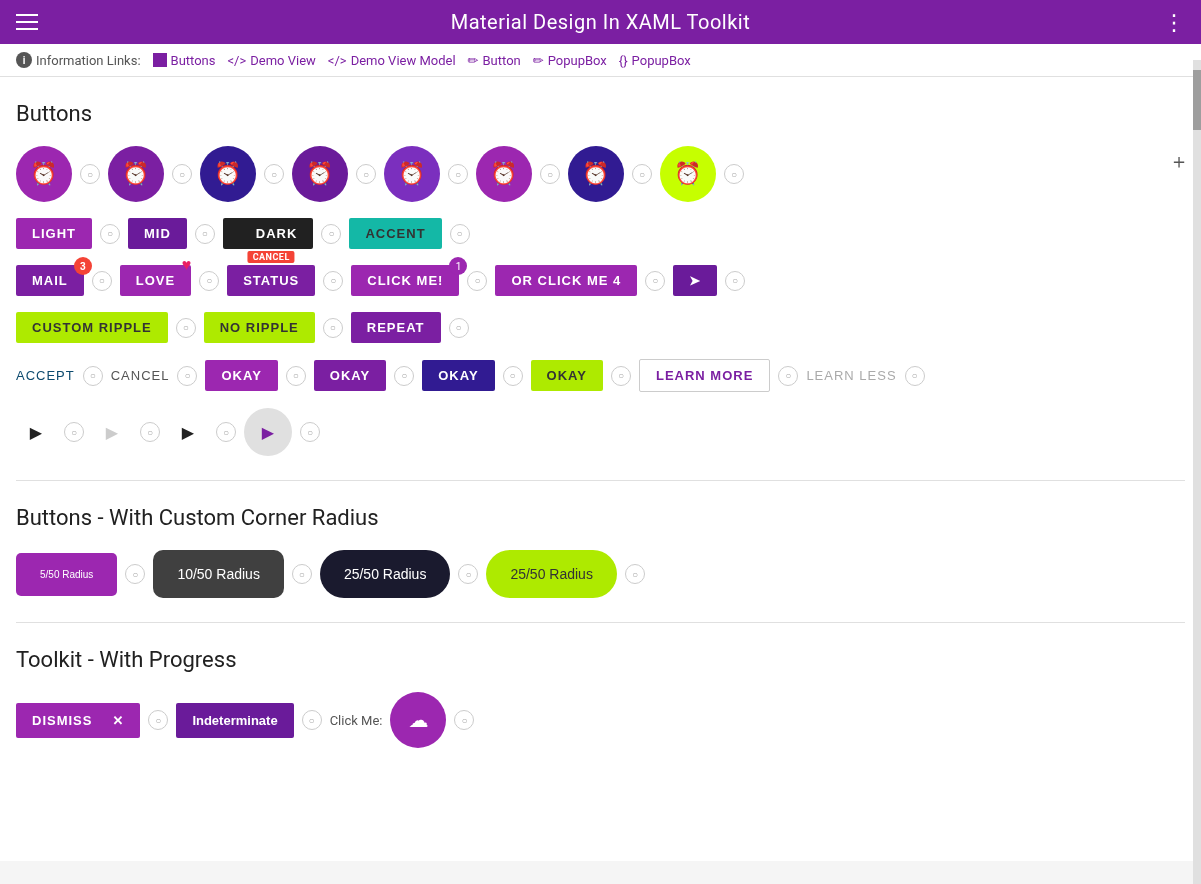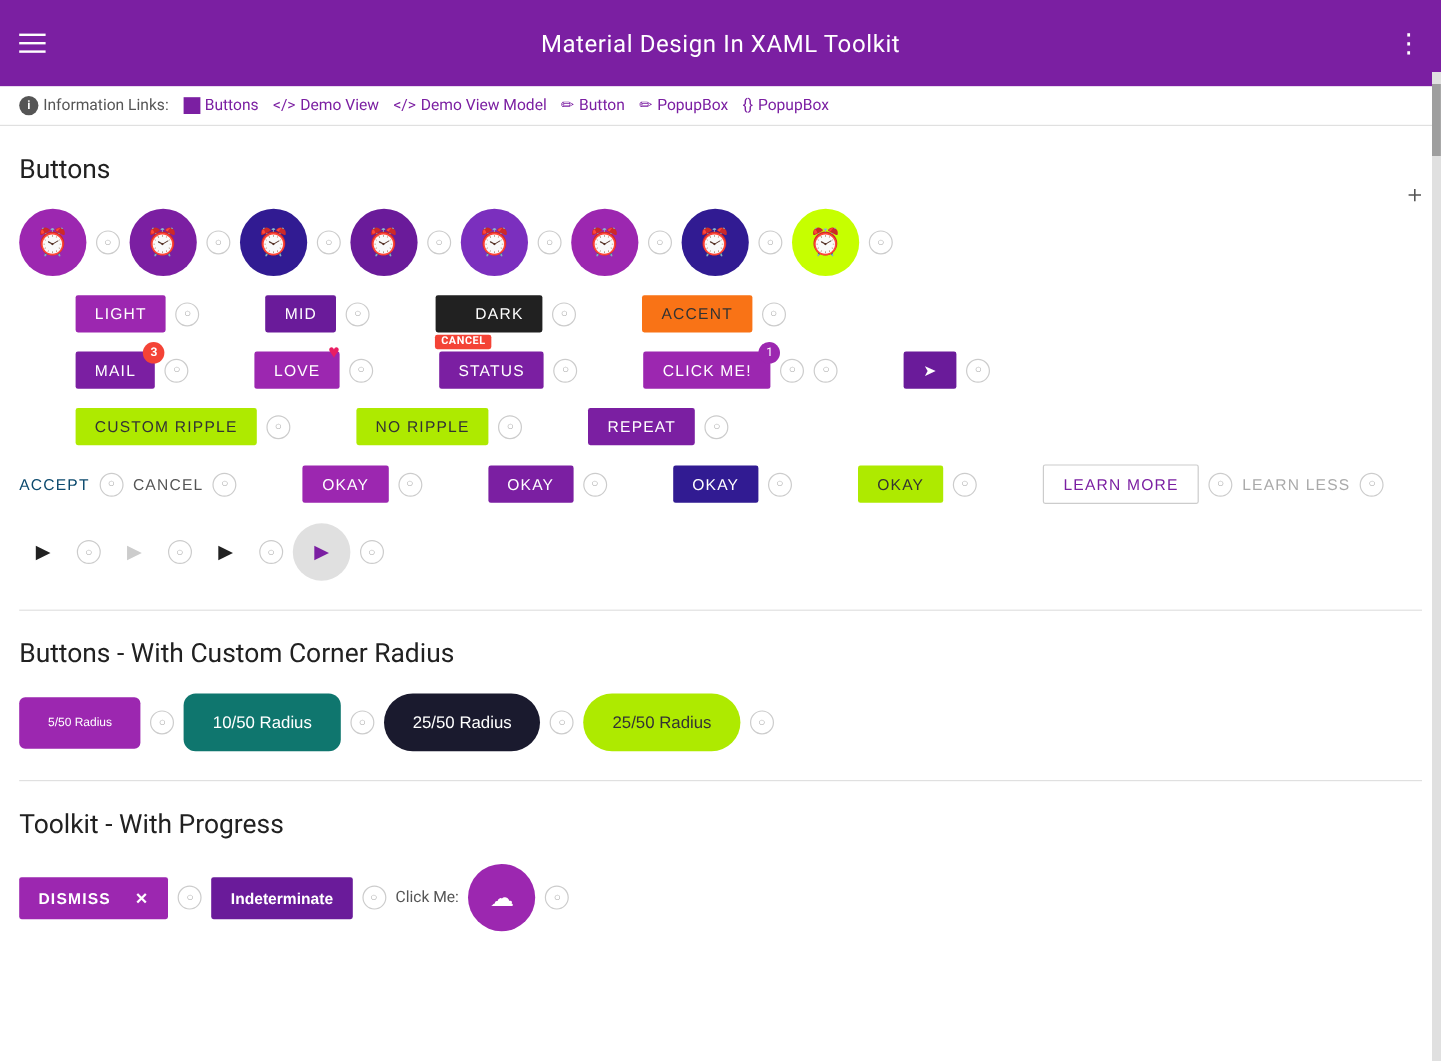"Material Design In XAML Toolkit" .header { height: 72px -> 44px }
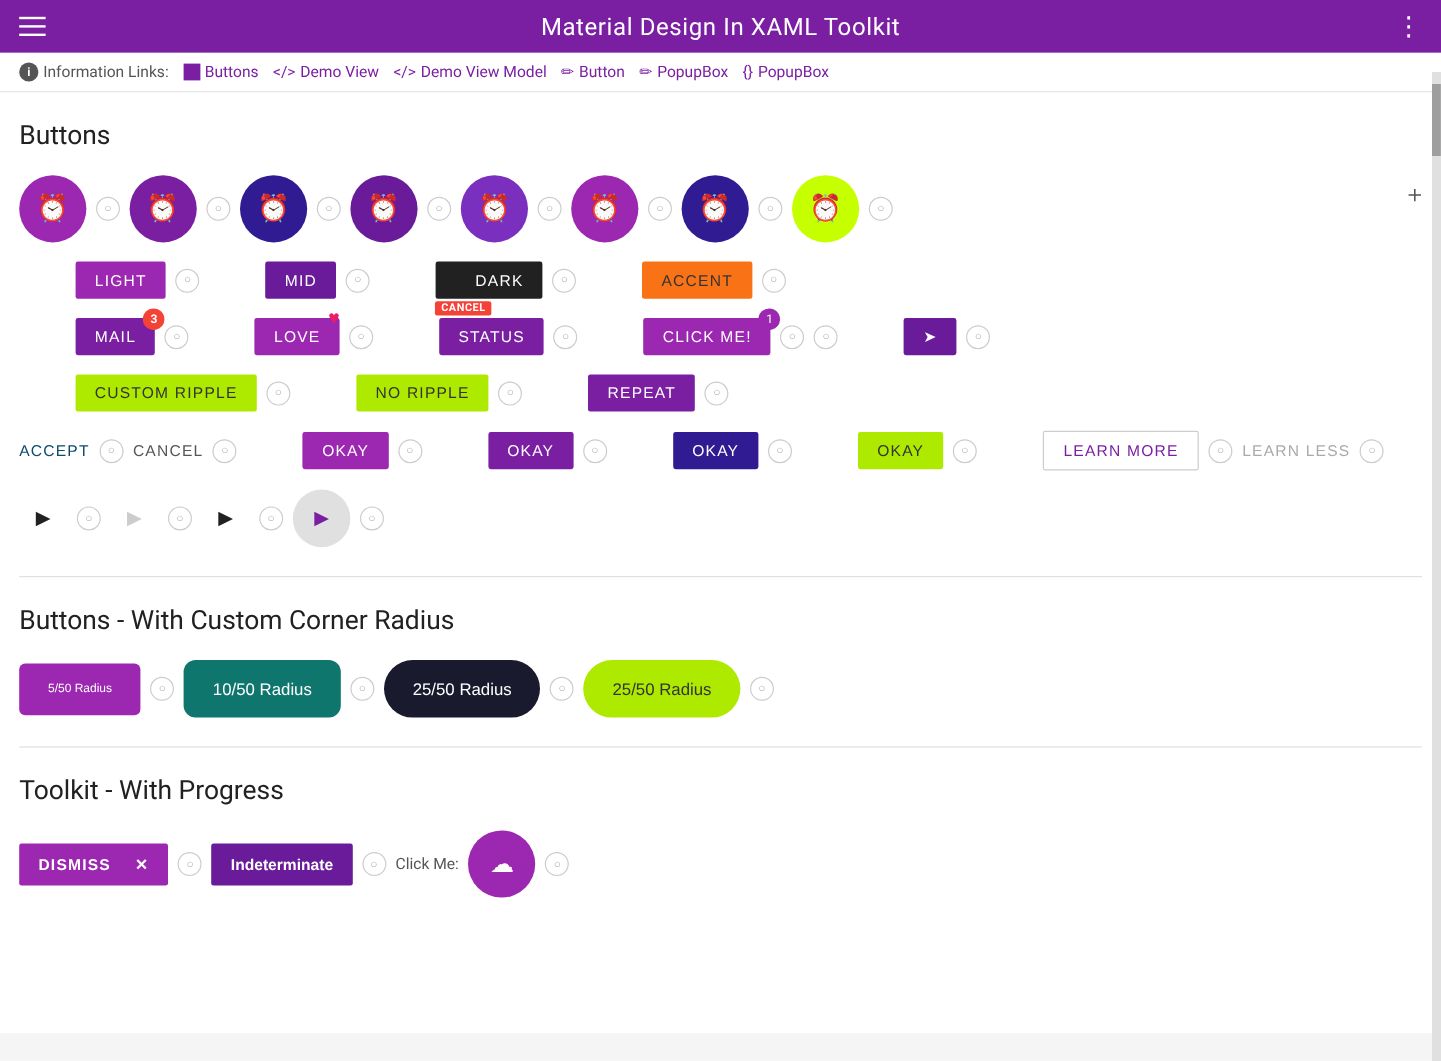"LIGHT" .btn { font-weight: 400 -> 700; margin-left: 47px -> none }
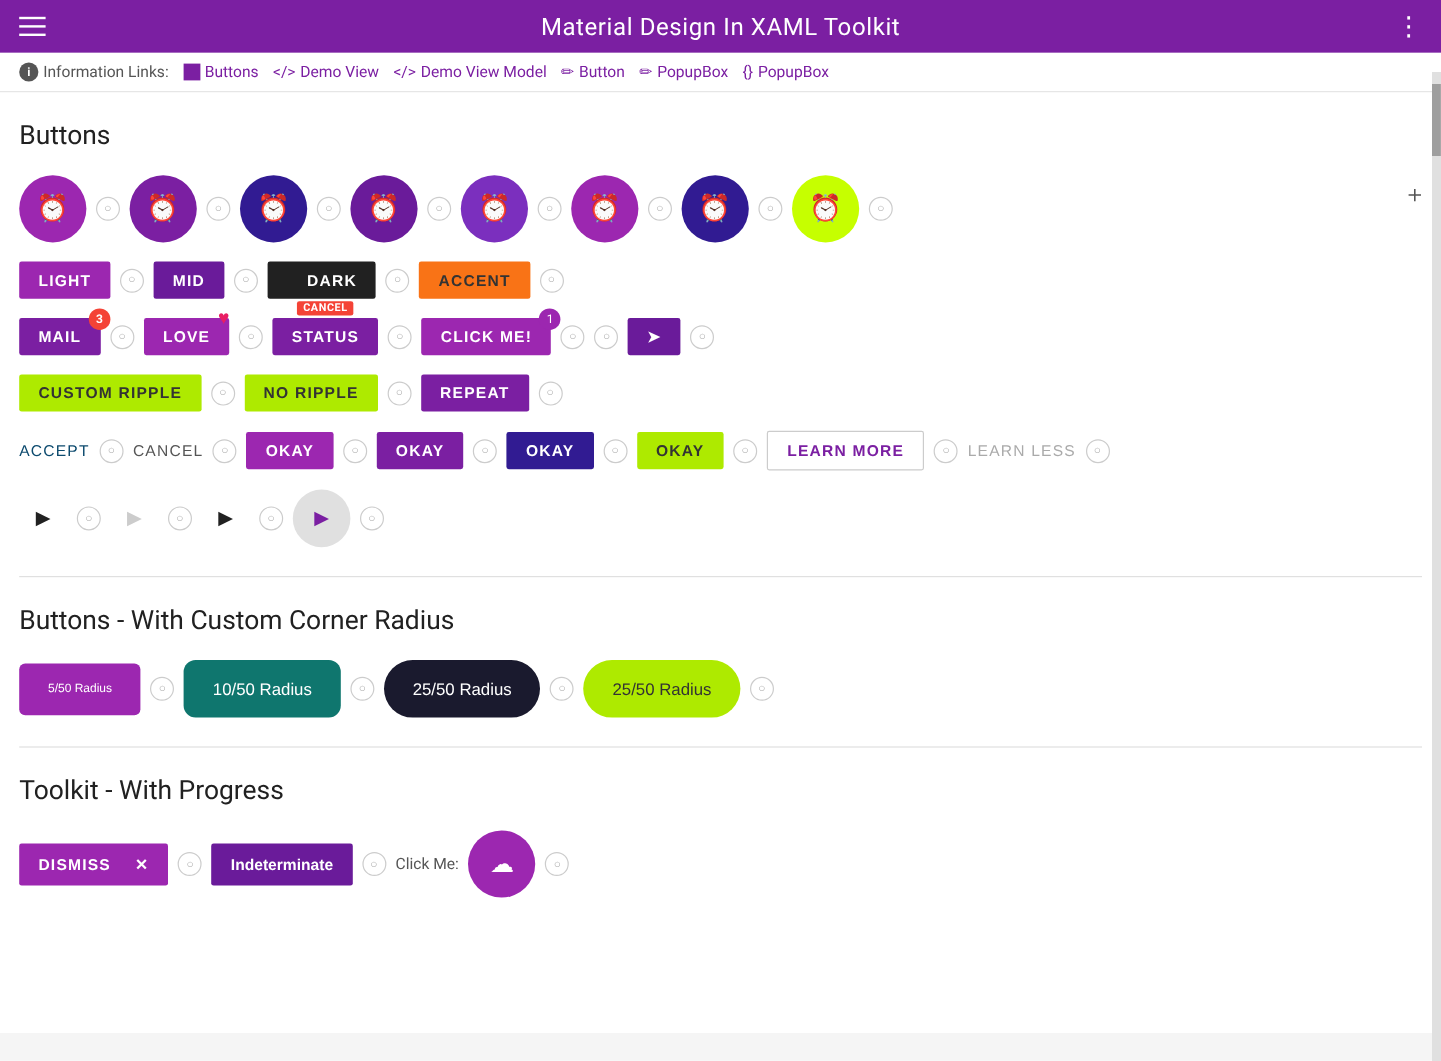"ACCENT" .btn-accent { background: #f97316 -> #14b8a6 }
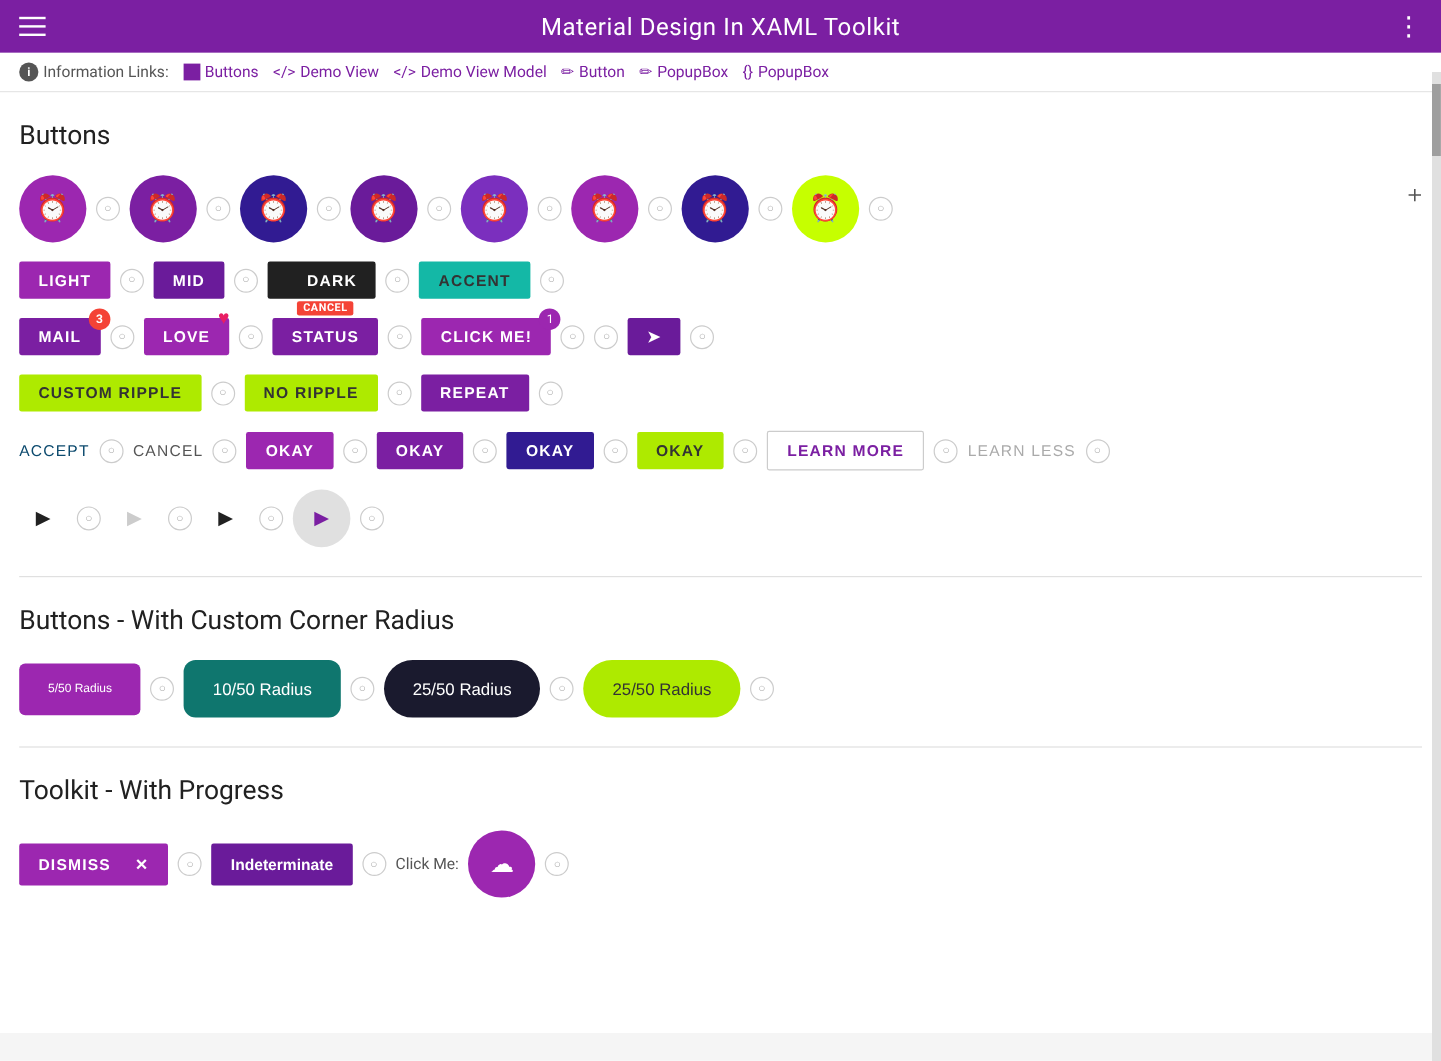"OR CLICK ME 4" button.btn { html: none -> <button>OR CLICK ME 4</button> }
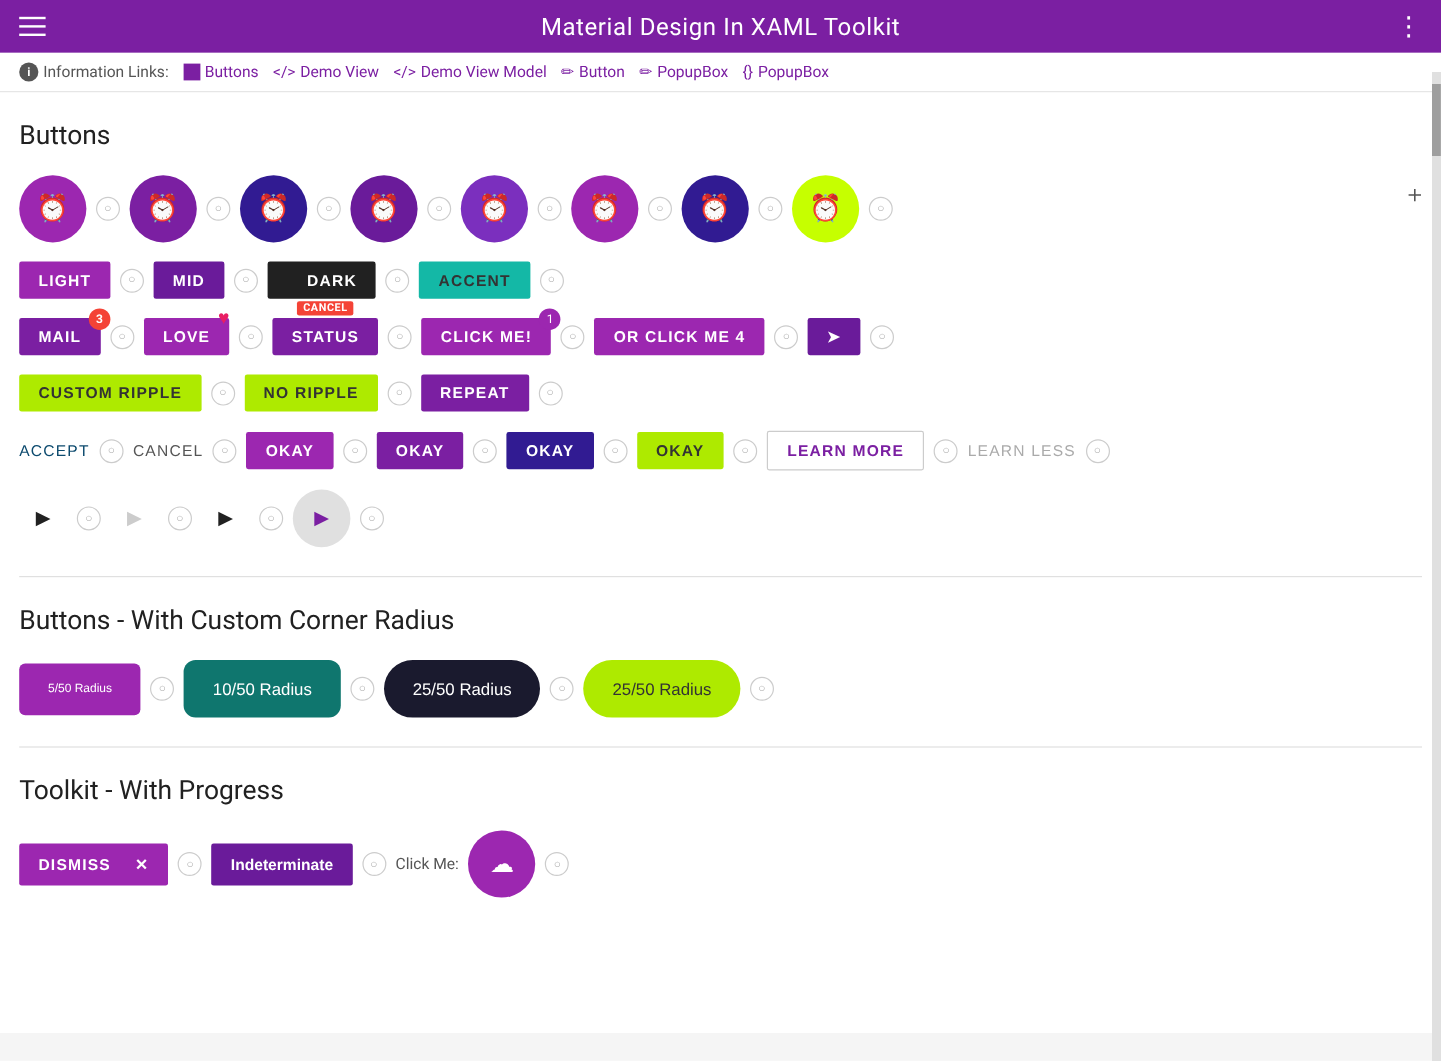"10/50 Radius" .btn-r10 { background: #0f766e -> #404040 }
